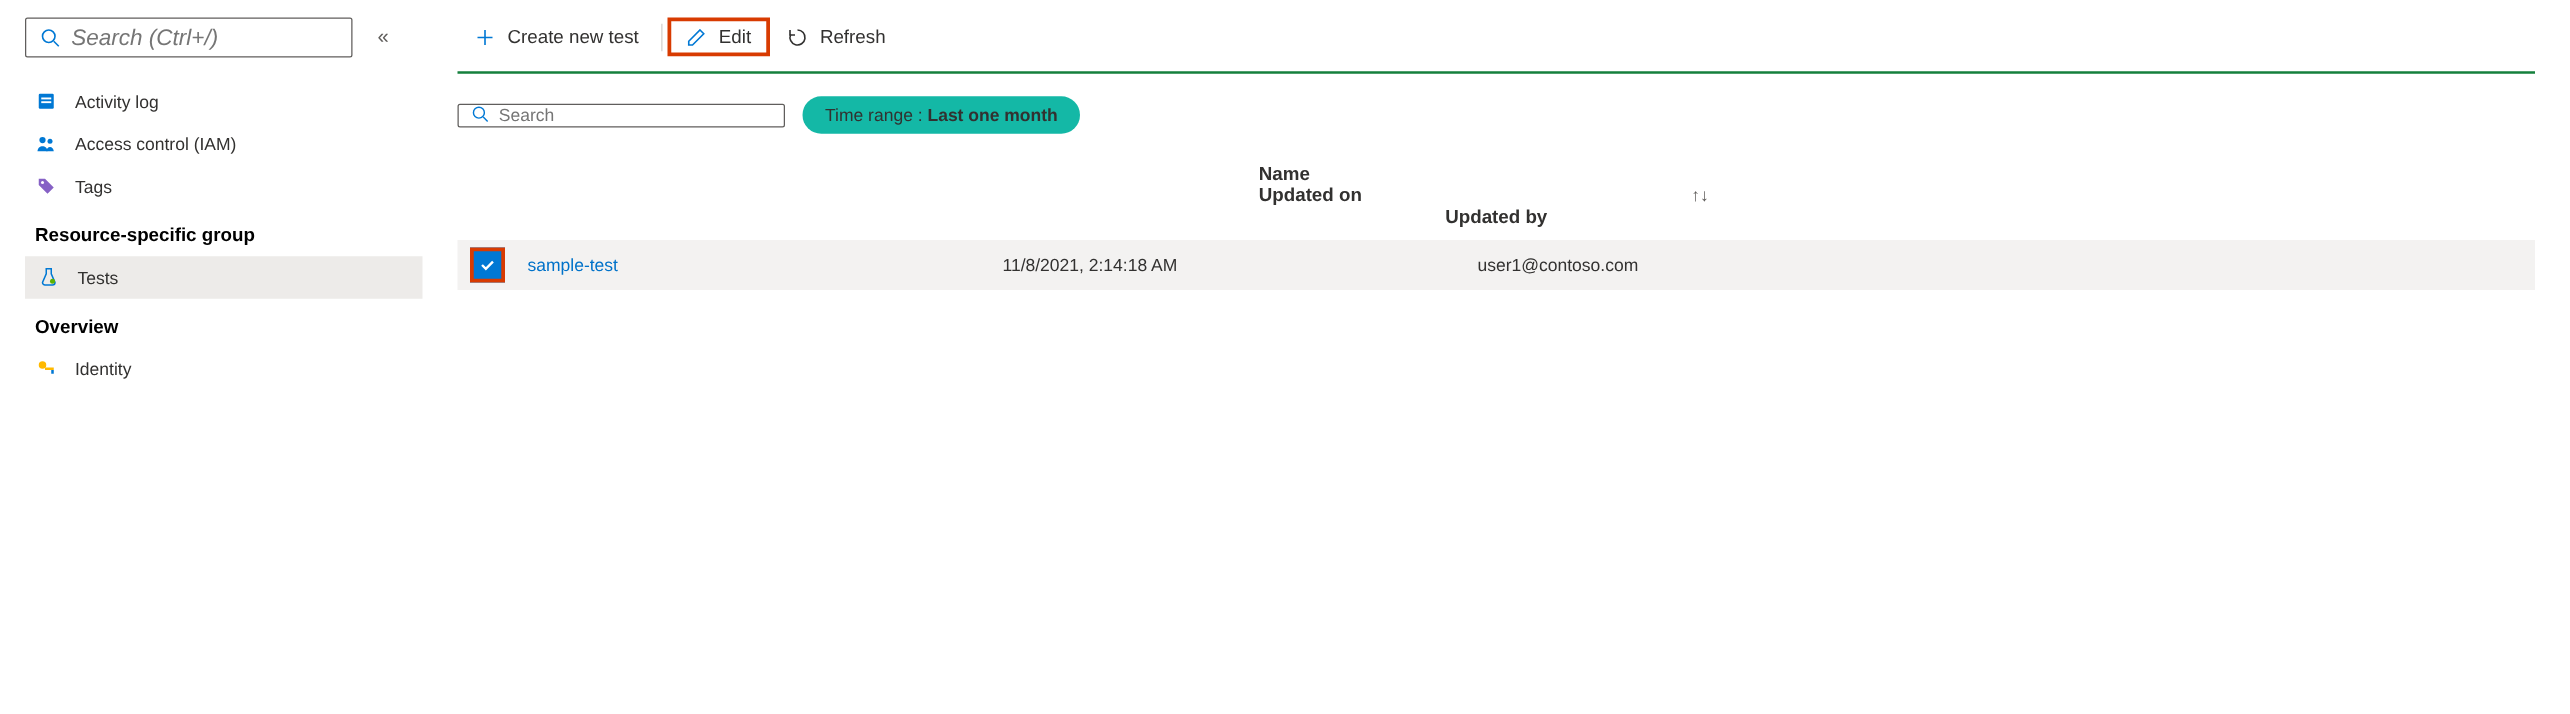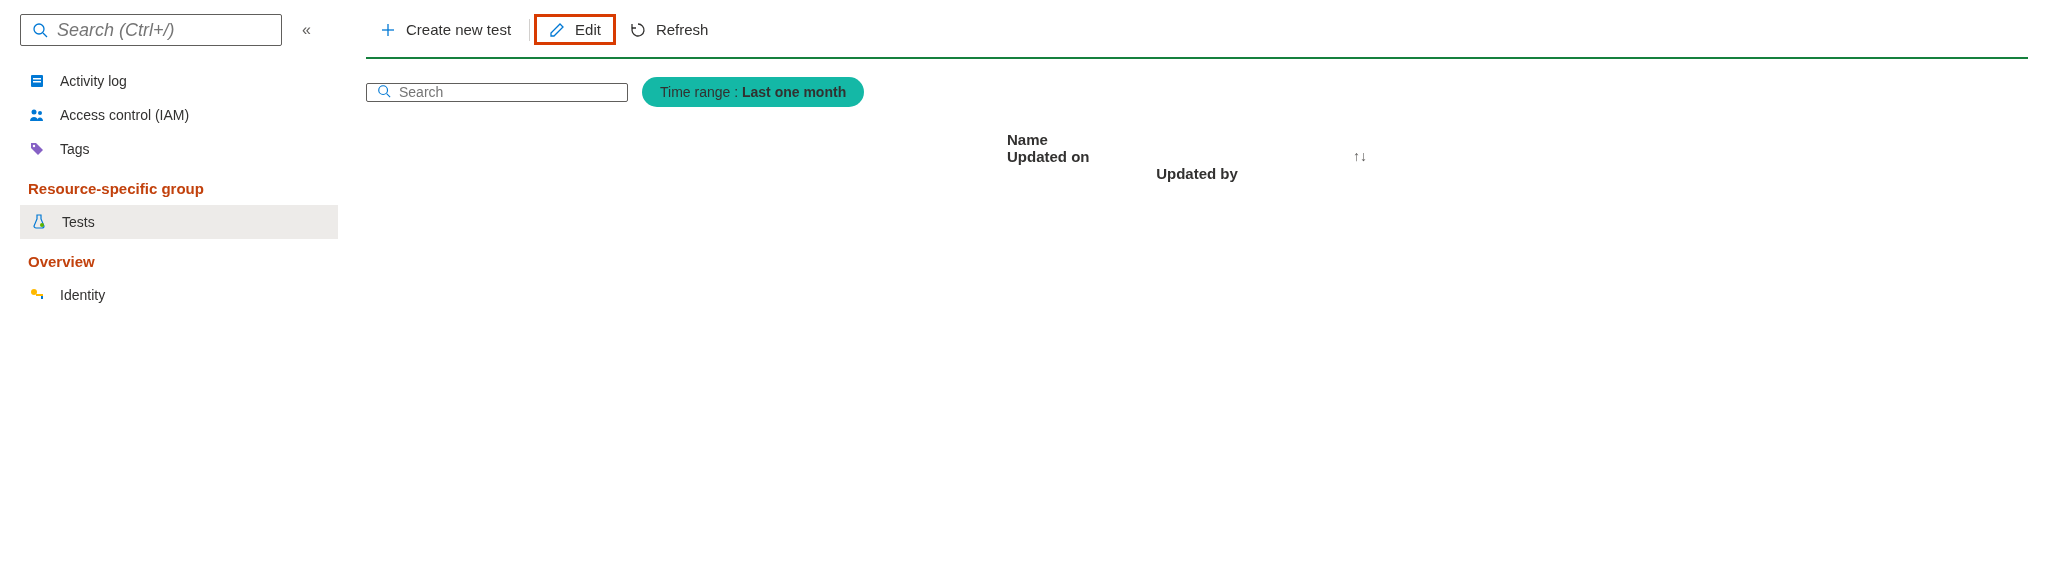"Resource-specific group" .section-header { color: #c2410c -> #000000 }
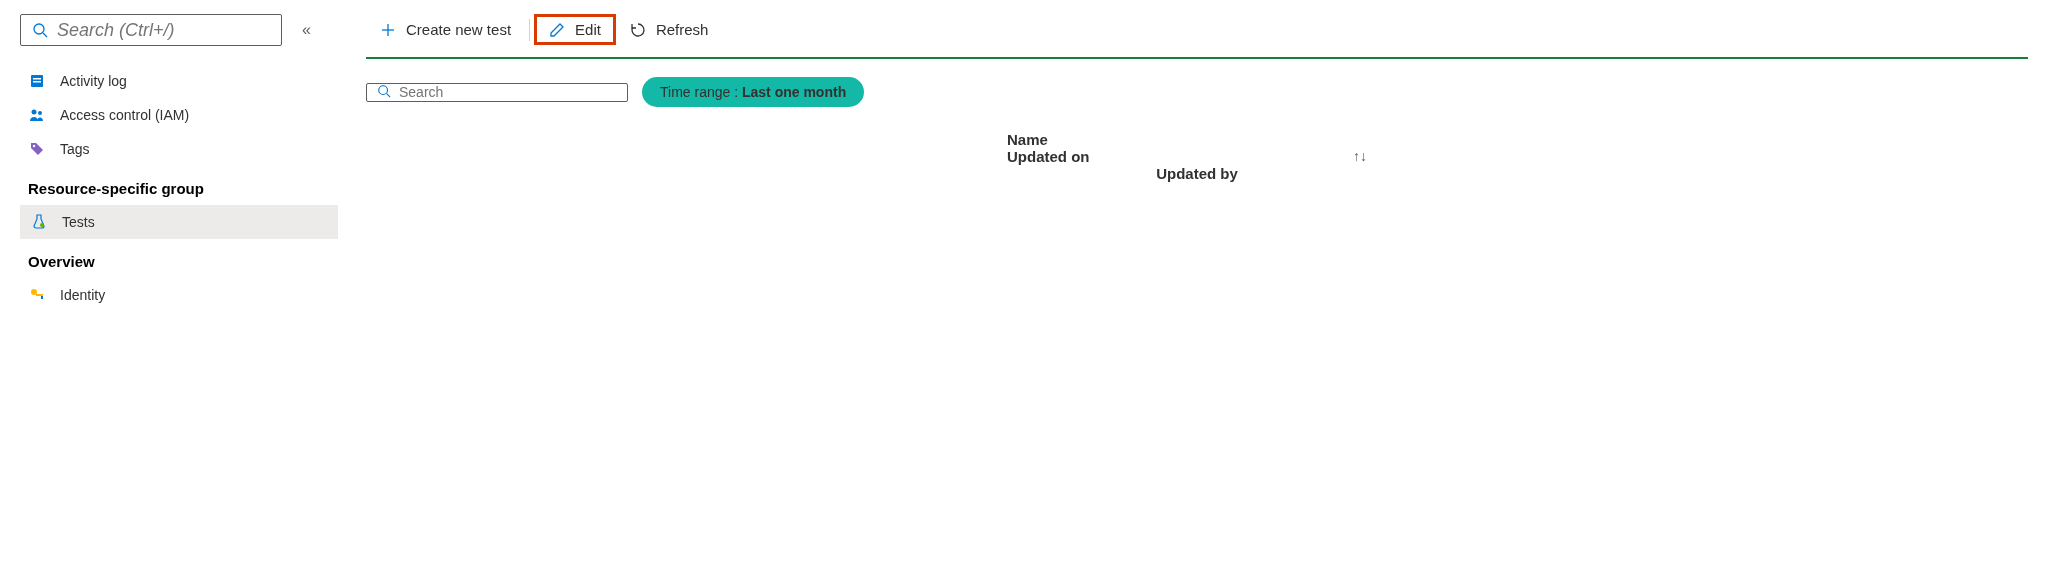"sample-test" div.table-row { html: none -> <div> <div> <span> <svg> <path></path> </svg> </span> </div> <div> <span>sample-test</span> </div> <div>11/8/2021, 2:14:18 AM</div> <div>user1@contoso.com</div> </div> }
